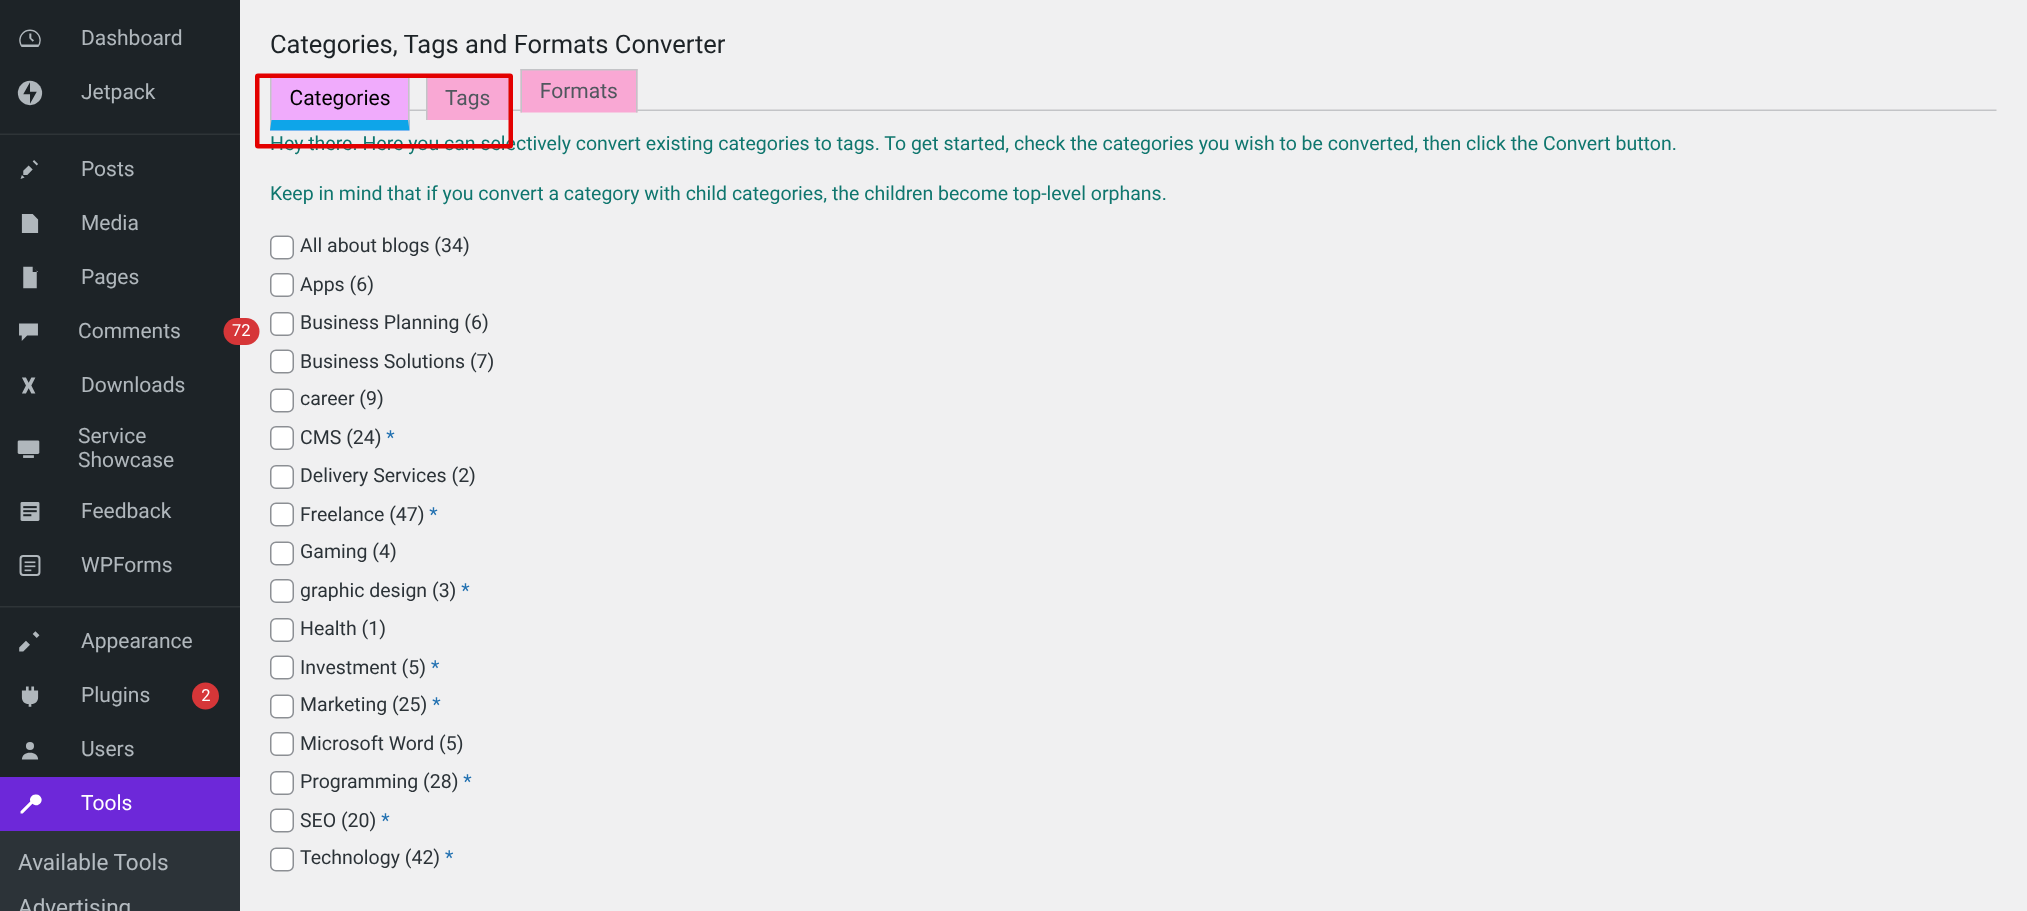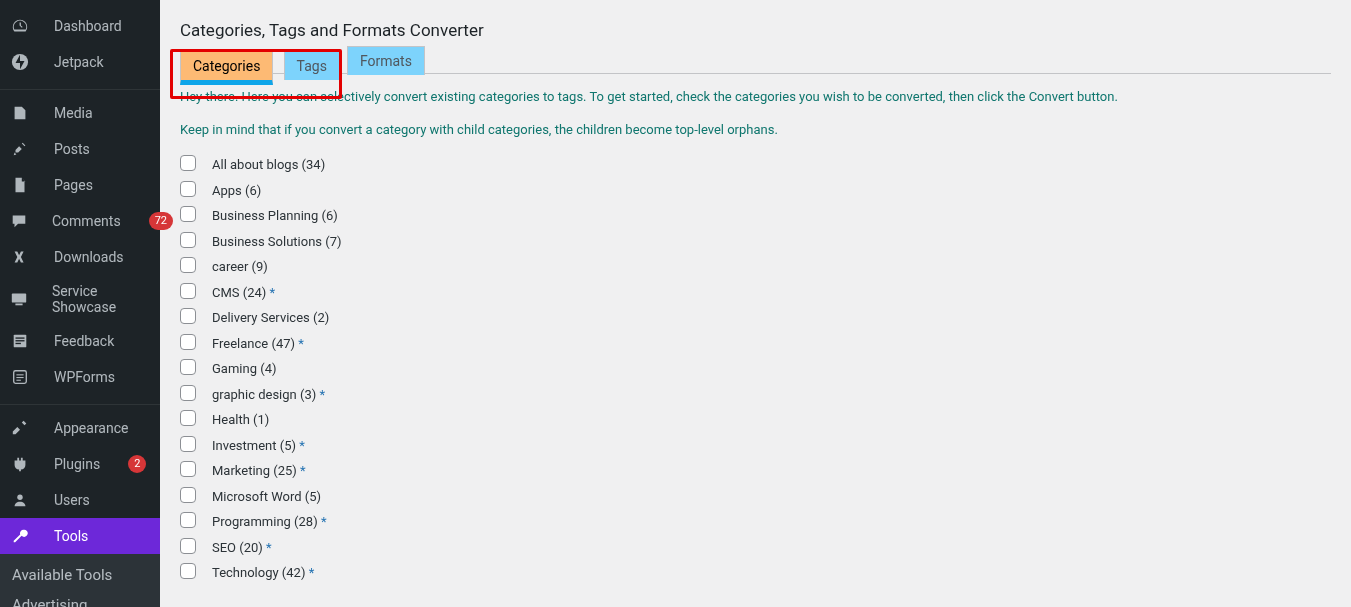"Categories" .tab.active { background: #fdba74 -> #f0abfc; border-bottom: 5px solid #0ea5e9 -> 7px solid #0ea5e9 }
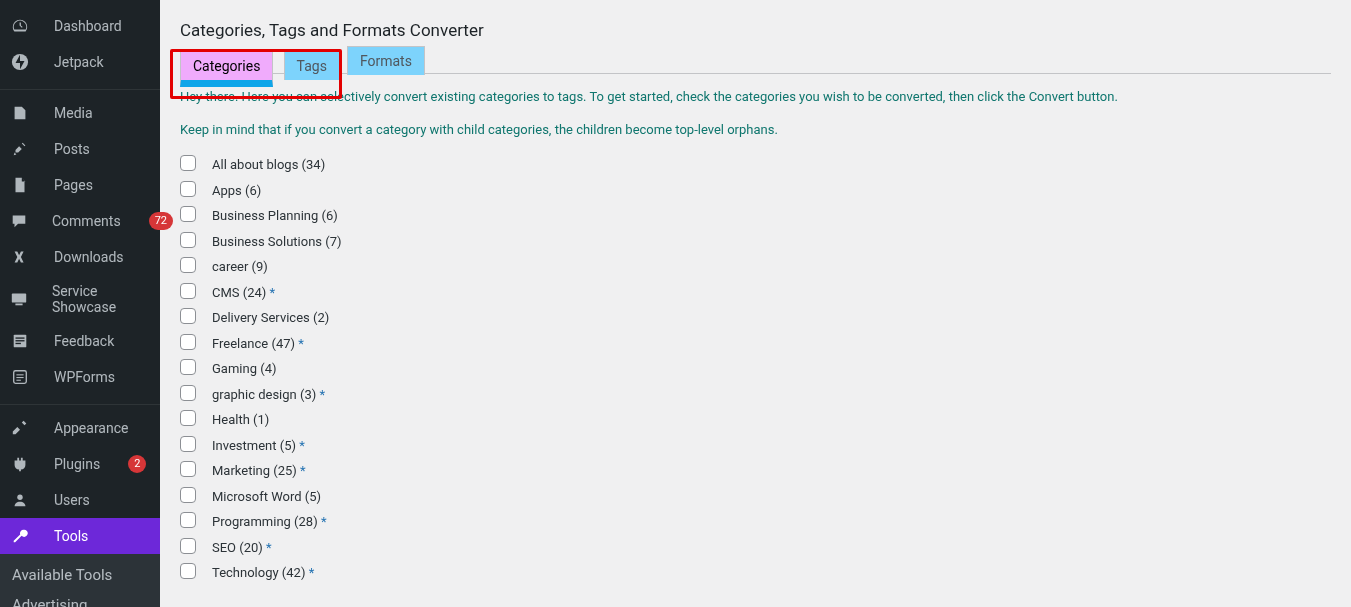"Tags" .tab { background: #7dd3fc -> #f9a8d4 }
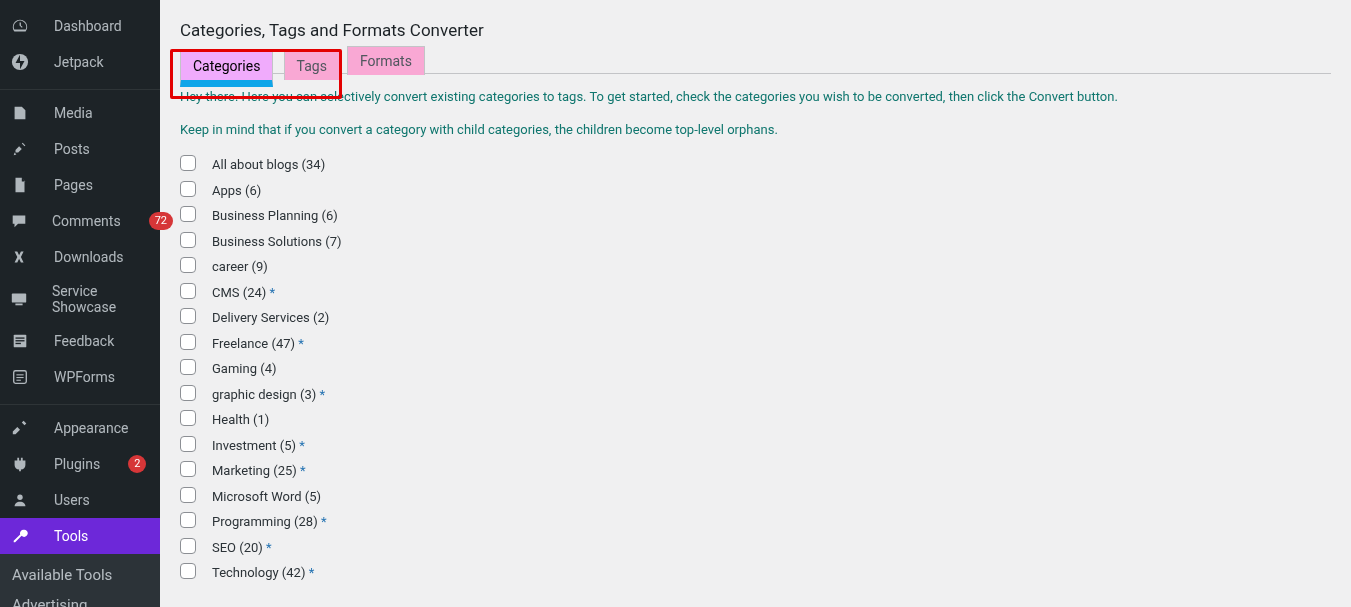"Media" div.menu-item { order: before "Posts" -> after "Posts" }
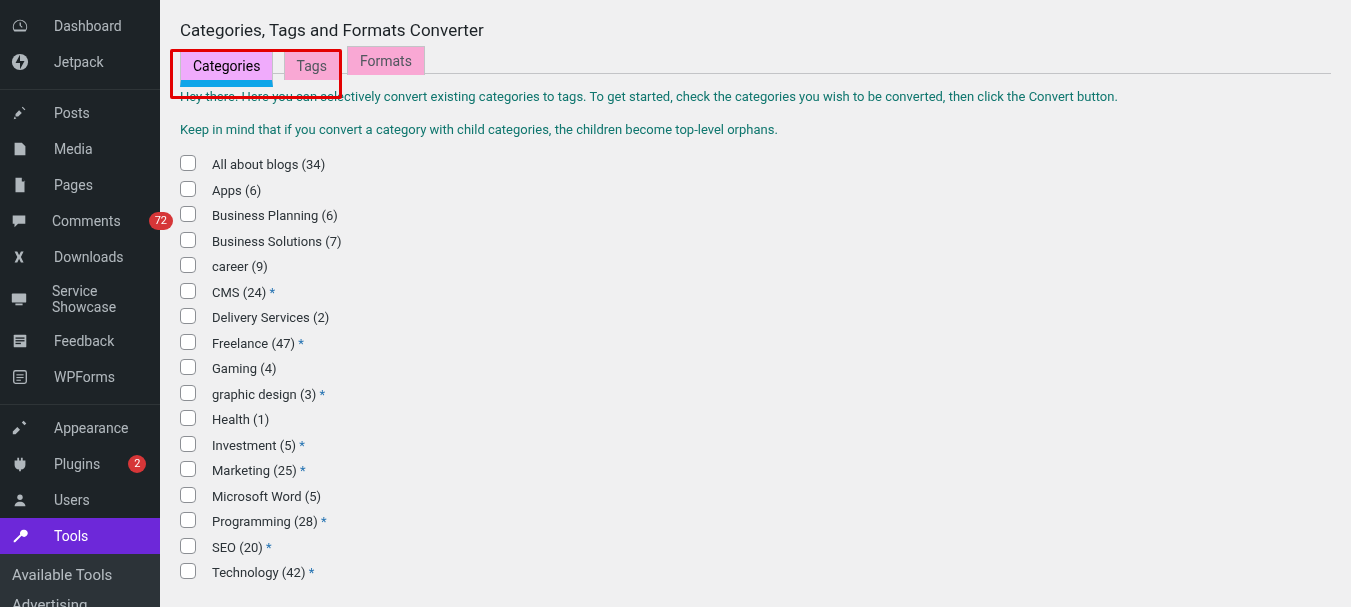"All about blogs (34)" .category-list li { align-items: none -> center; gap: 16px -> 4px }
